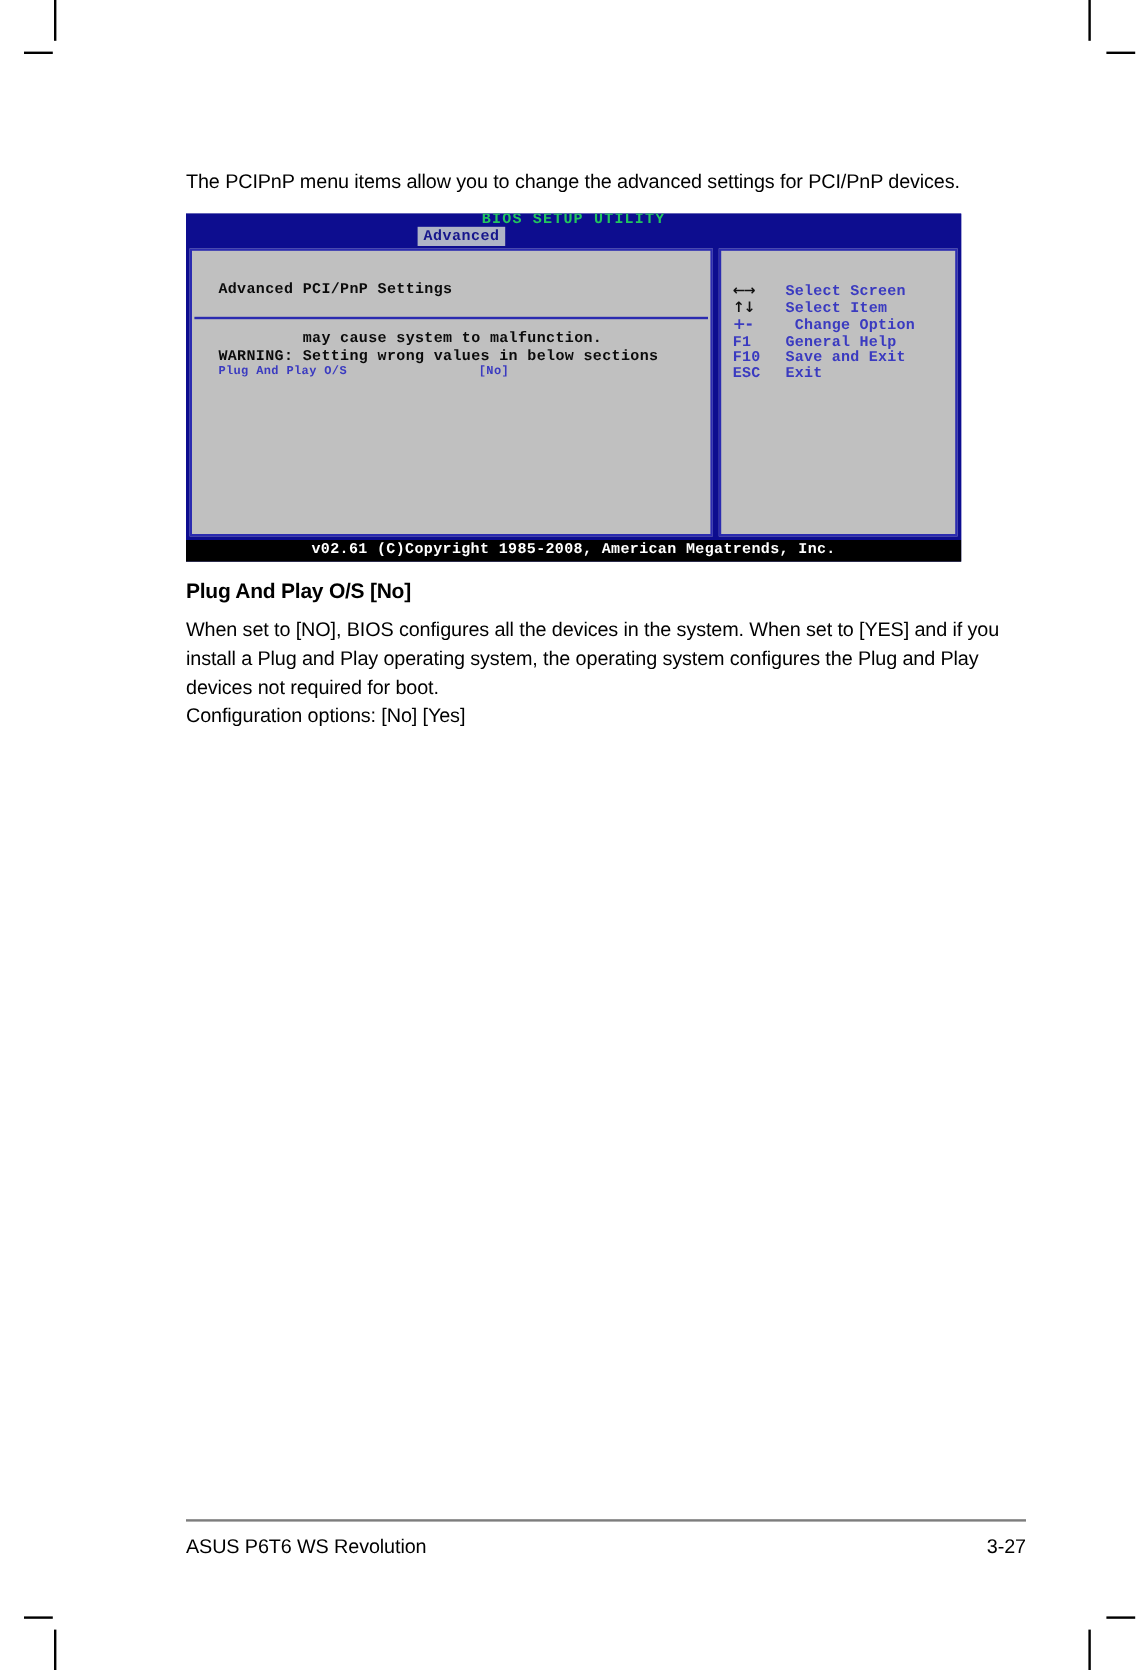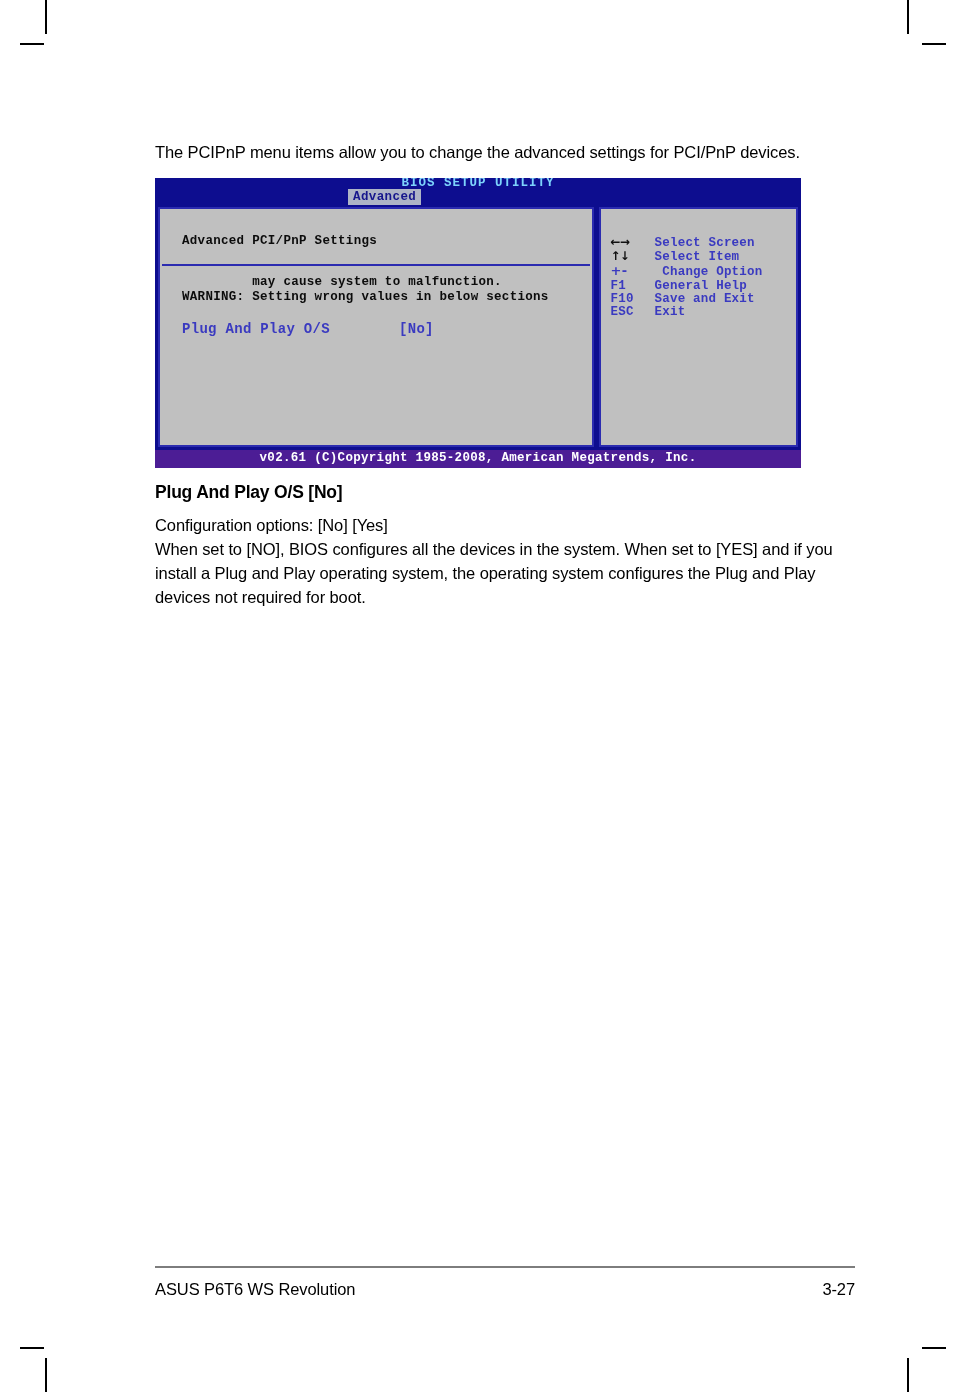"BIOS SETUP UTILITY" .bios-title { color: #7dd3fc -> #22c55e }
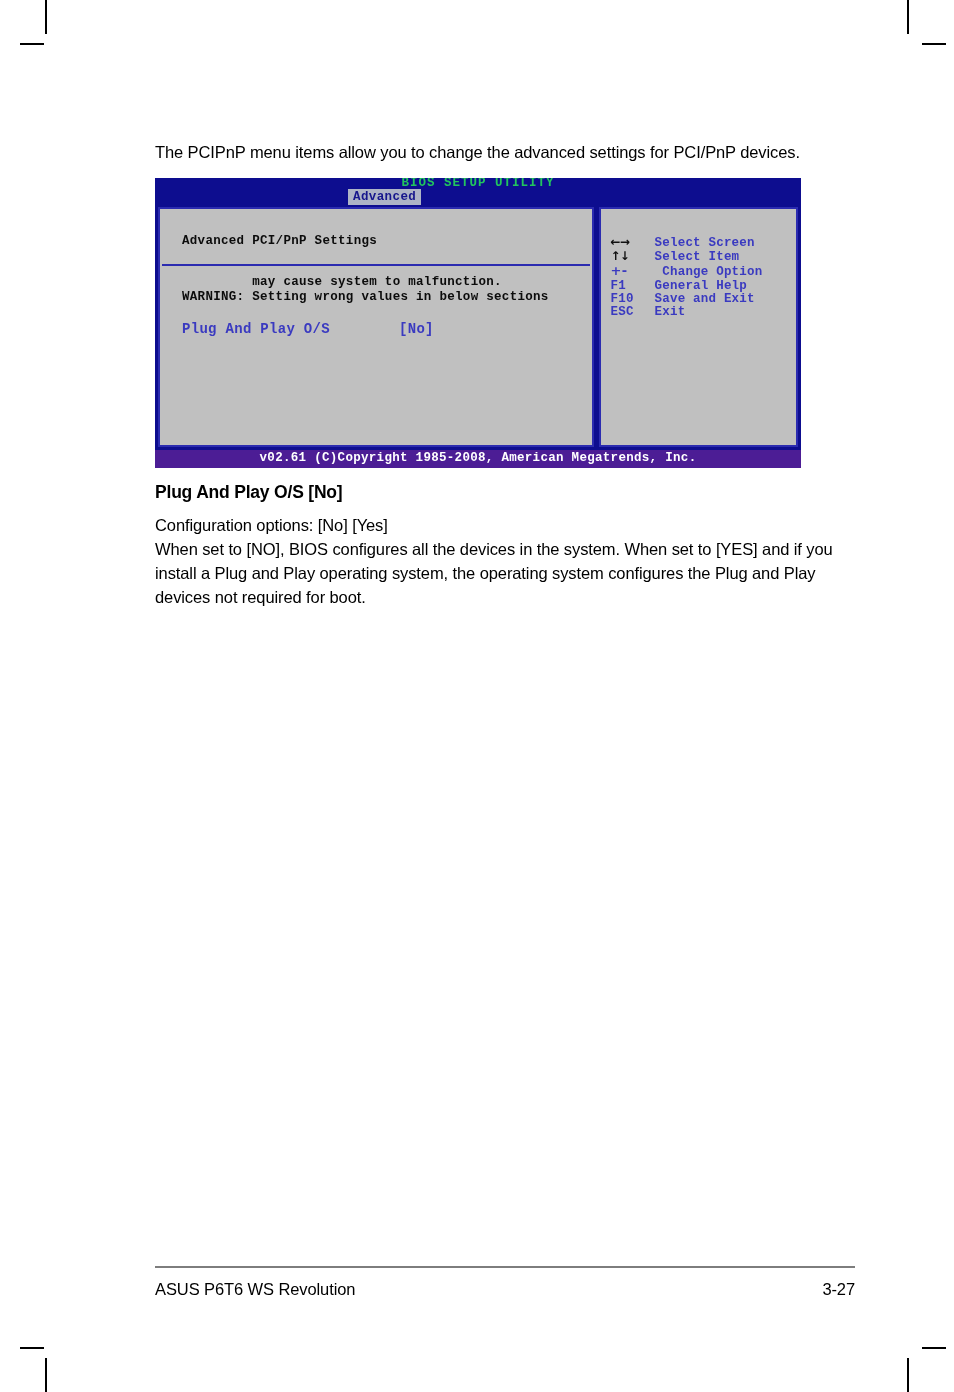"Plug And Play O/S" .opt-row { font-size: 14px -> 10px; margin-top: 16px -> none }
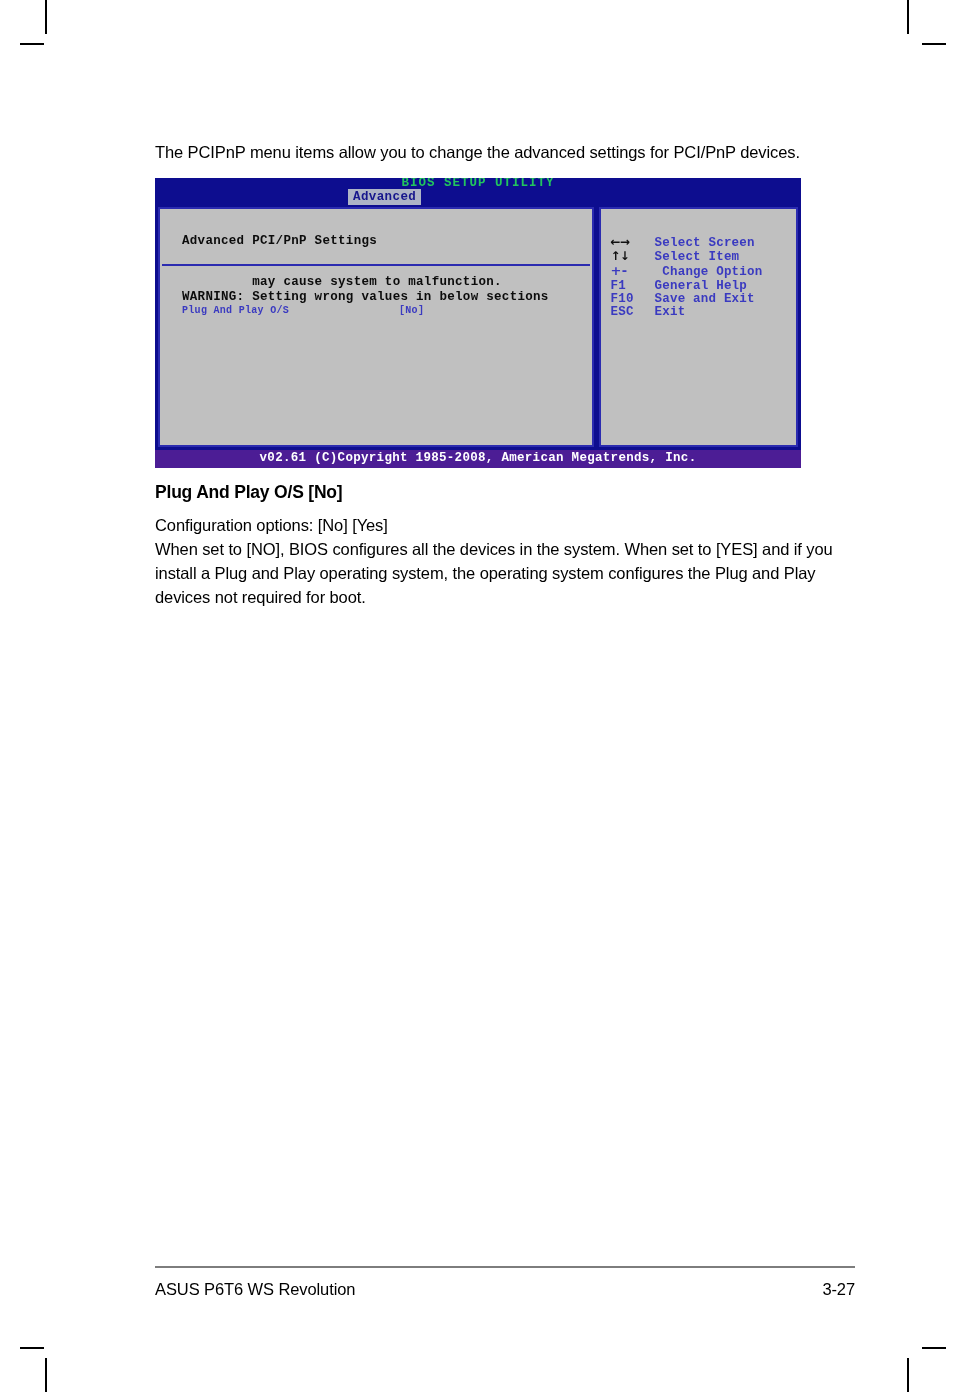"v02.61 (C)Copyright 1985-2008, American" .bios-footer { background: #4c1d95 -> #000000 }
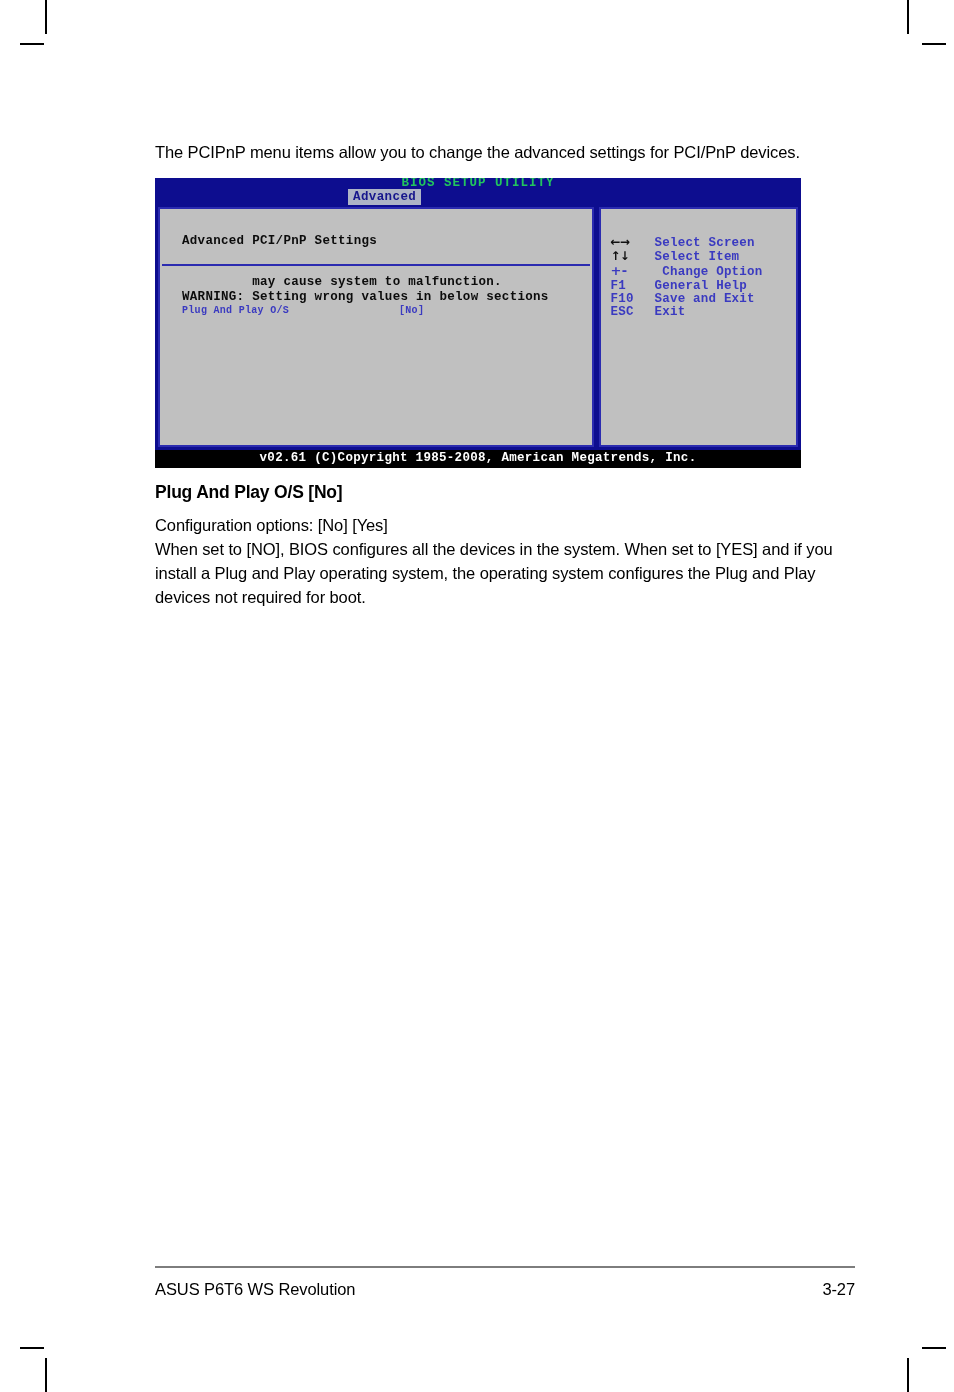"Configuration options: [No] [Yes]" p.para { order: before "When set to [NO], BIOS" -> after "When set to [NO], BIOS" }
